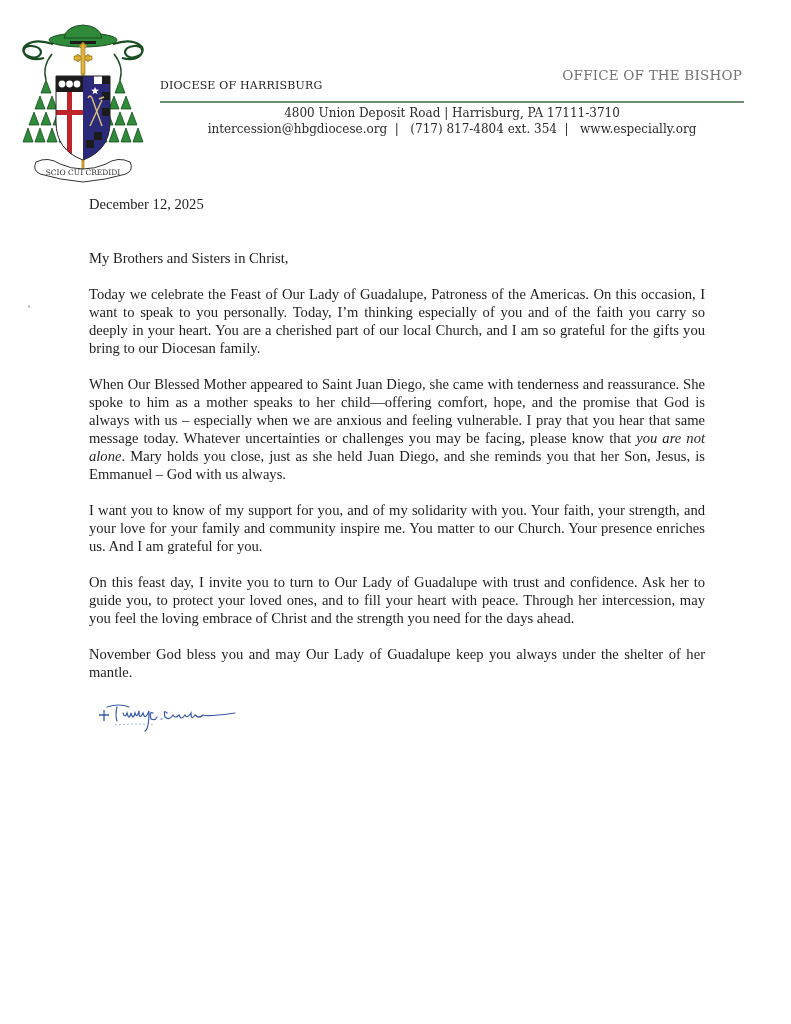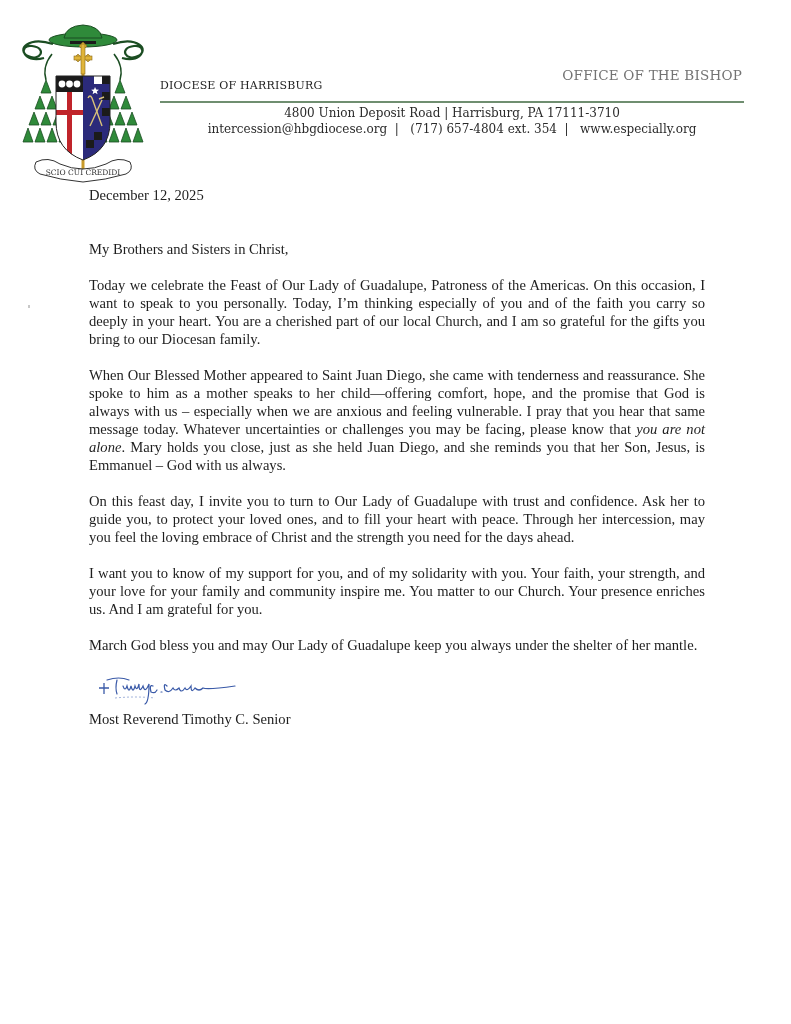"(717) 657-4804 ext. 354" span { text: 657-4804 -> 817-4804 }
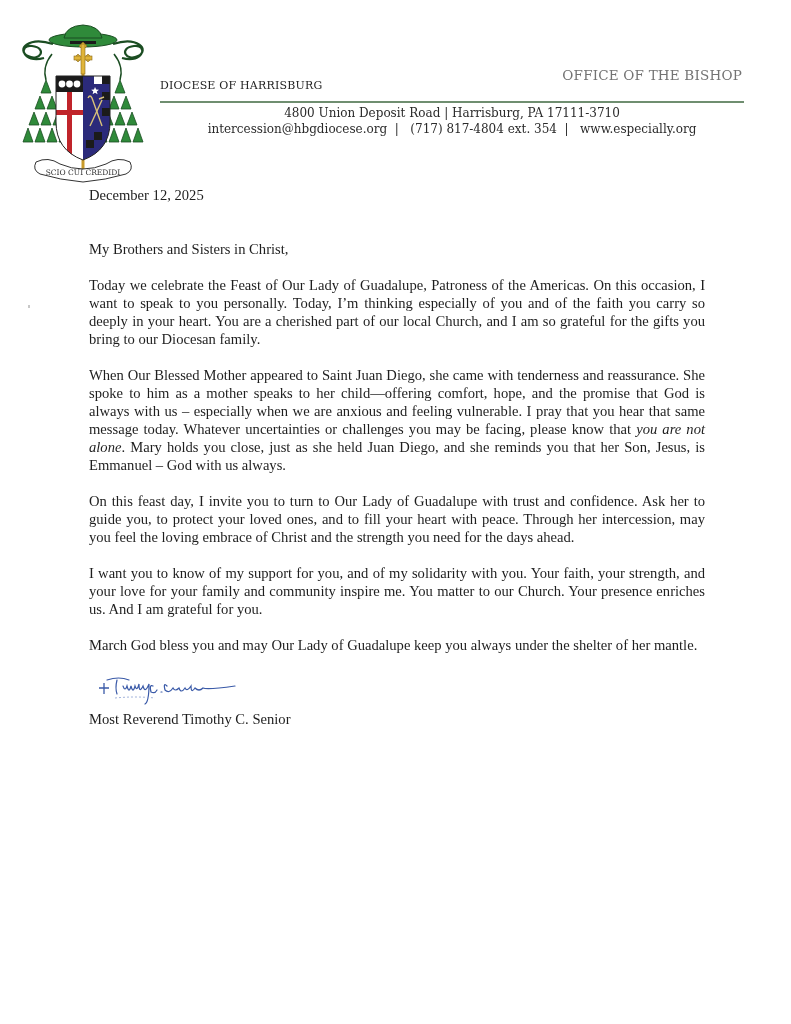"December 12, 2025" .letter { top: 186px -> 195px }
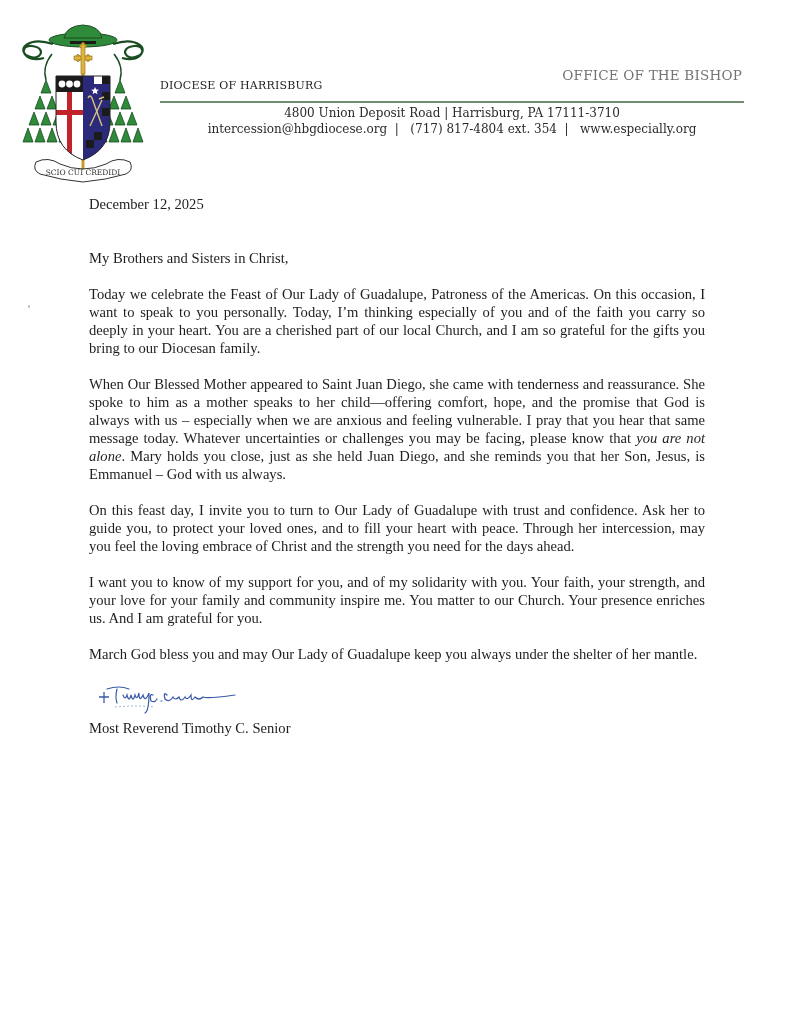"On this feast day, I" p.gap { order: before "I want you to know" -> after "I want you to know" }
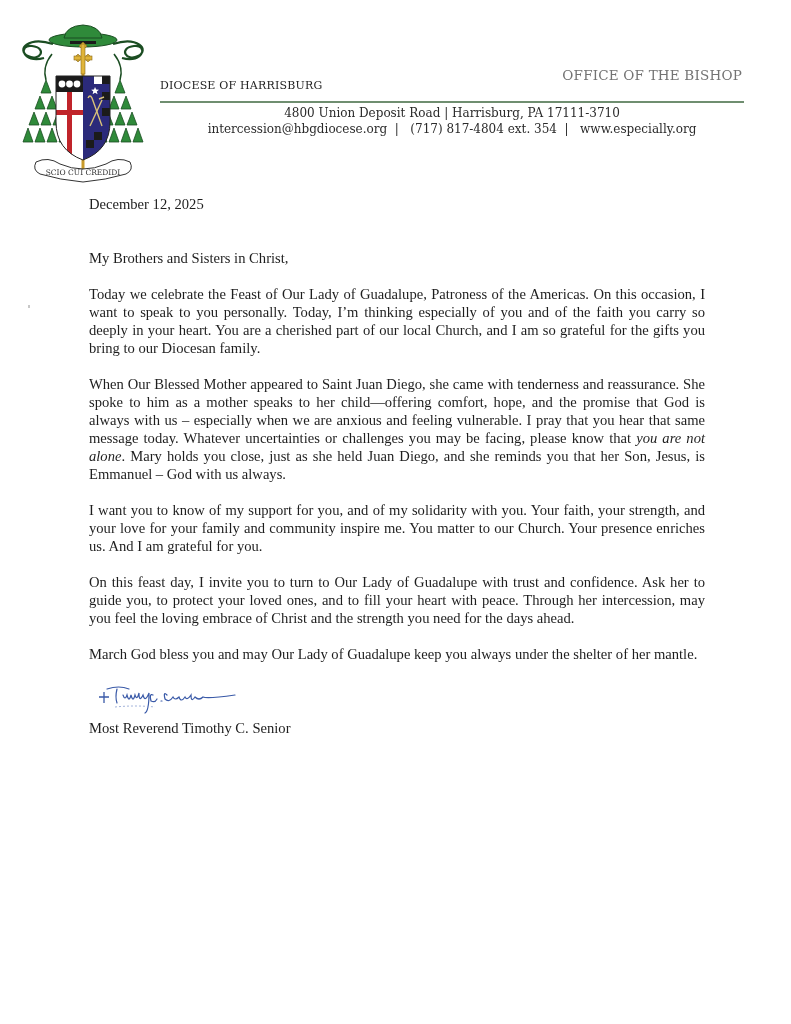"March God bless you and" p.gap { text: March -> November }
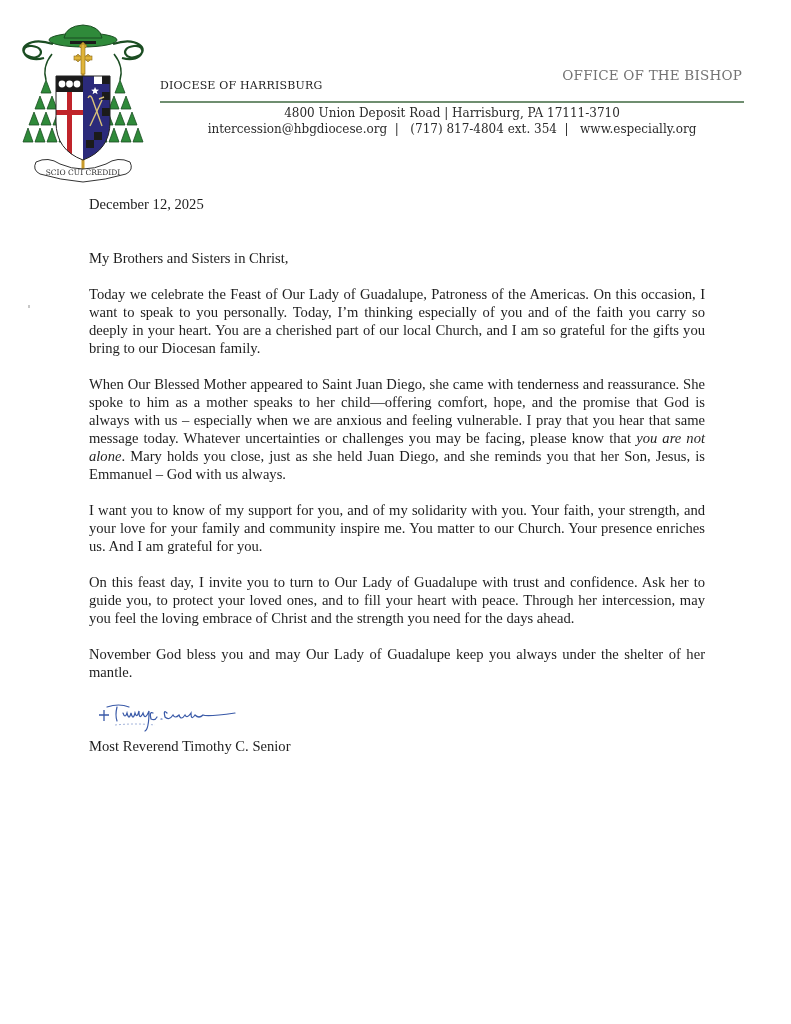"Most Reverend Timothy C. Senior" p { html: <p>Most Reverend Timothy C. Senior</p> -> none }
